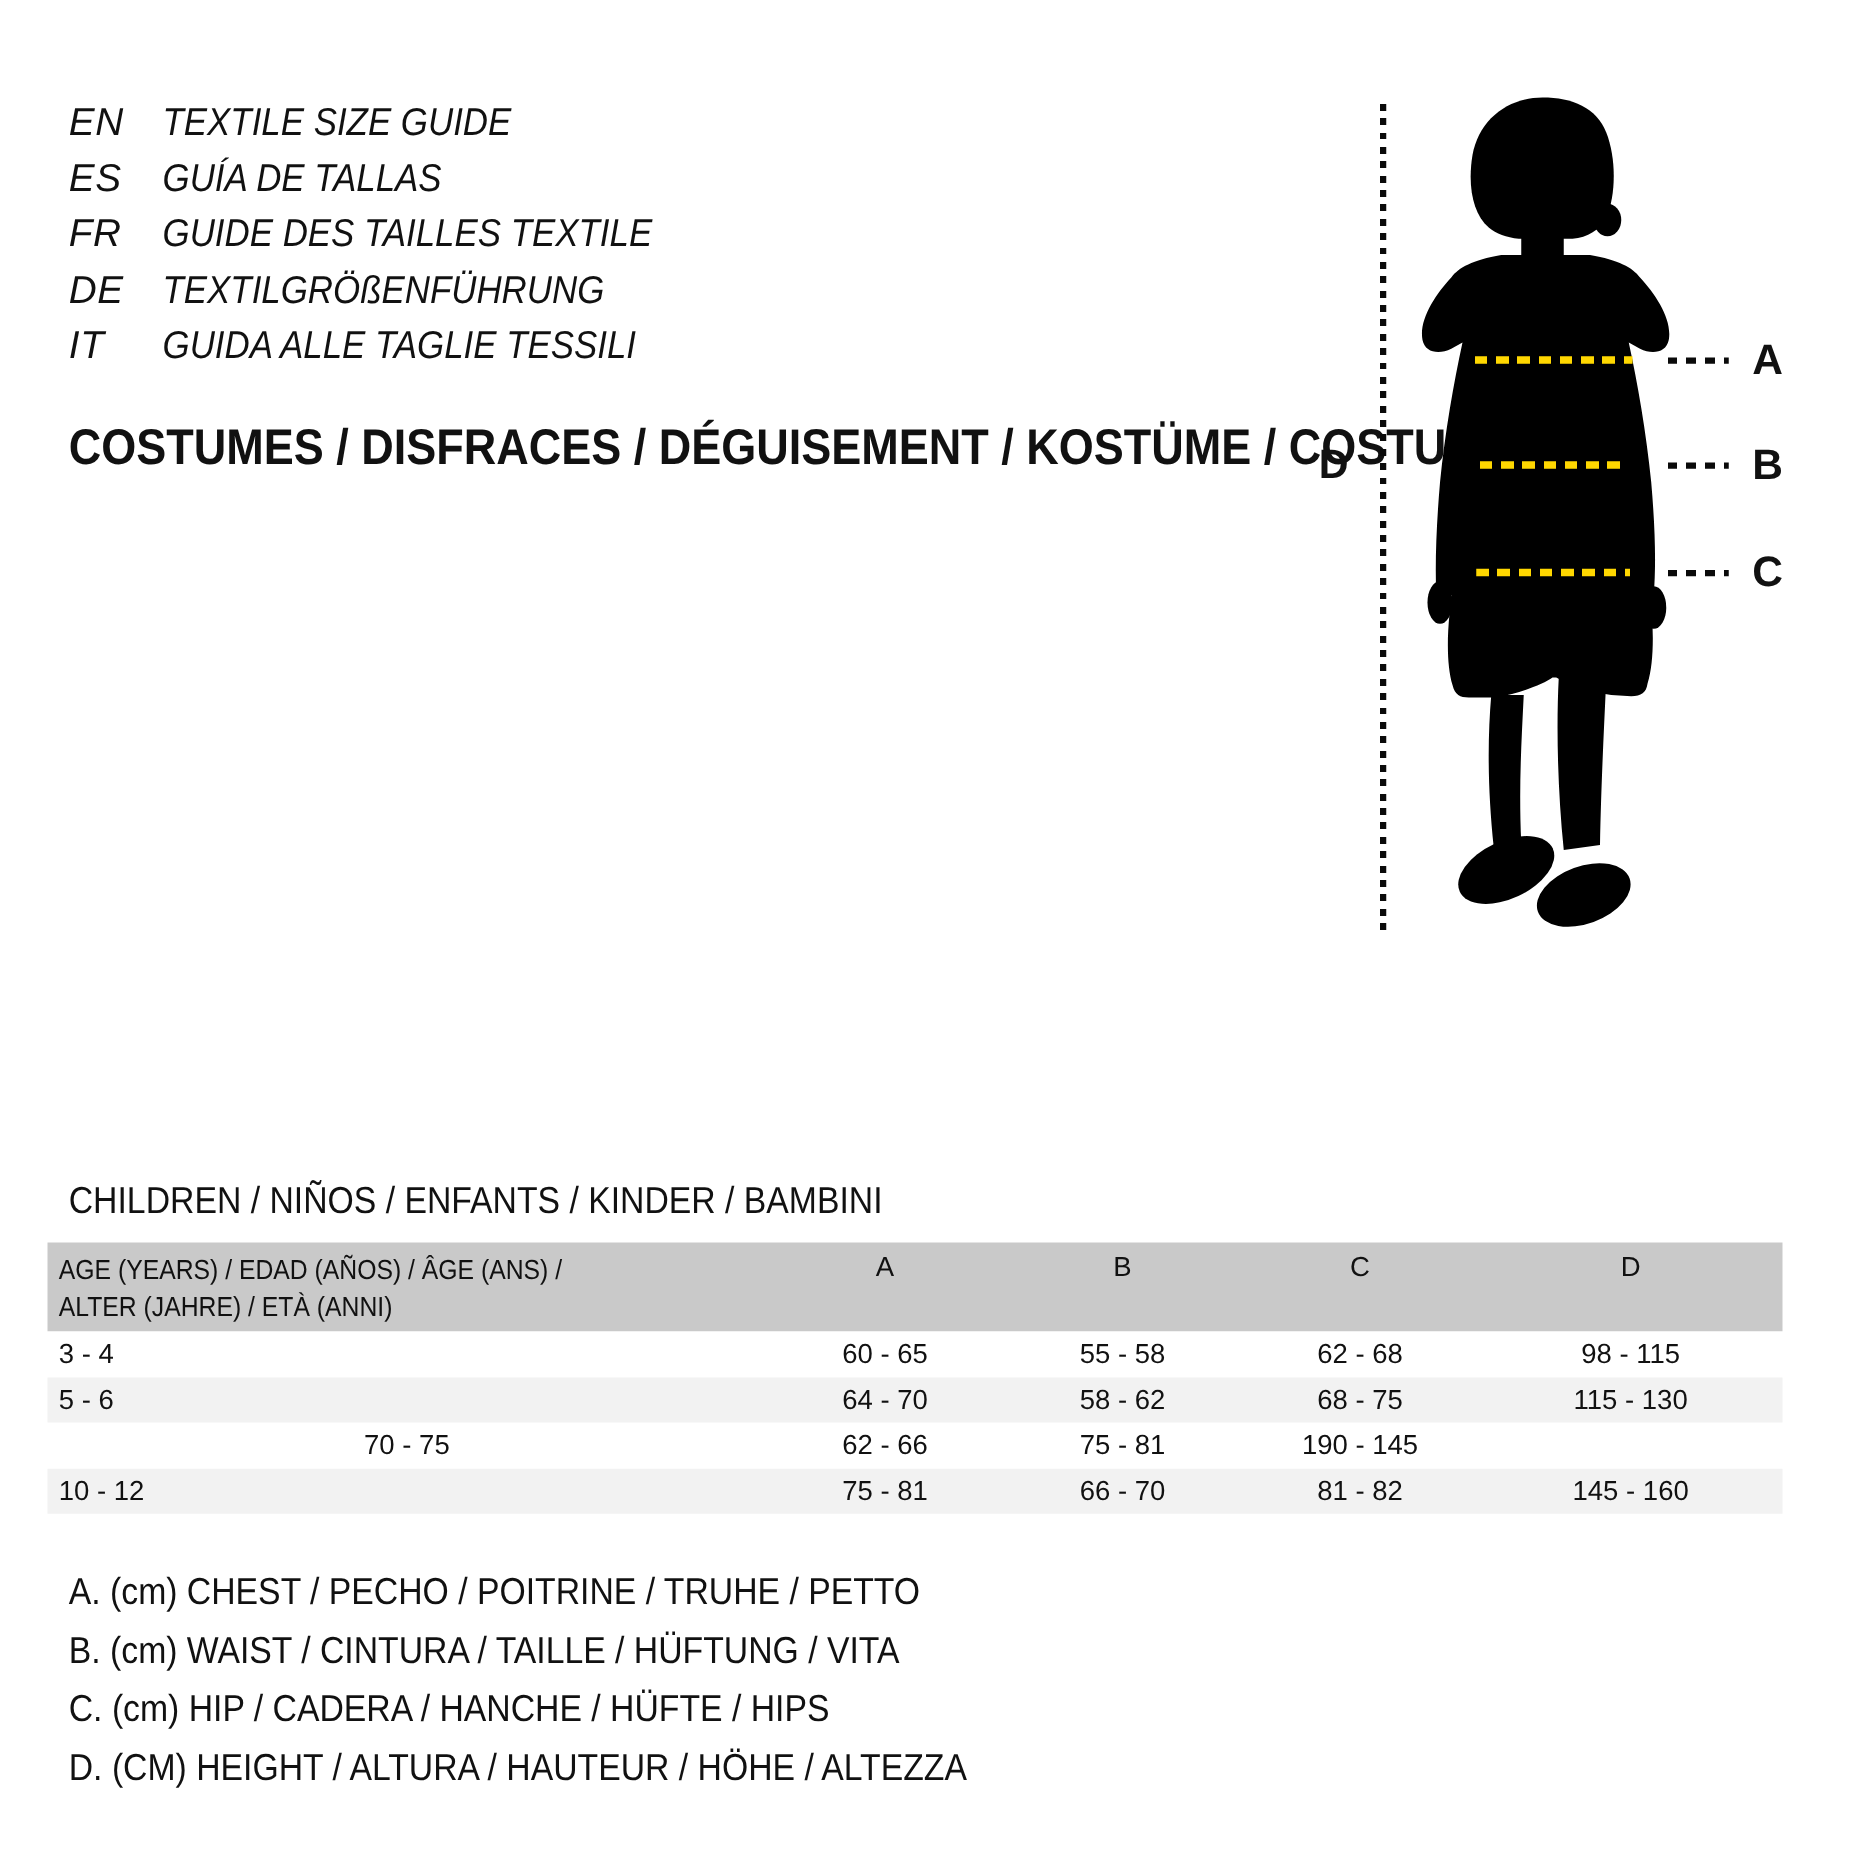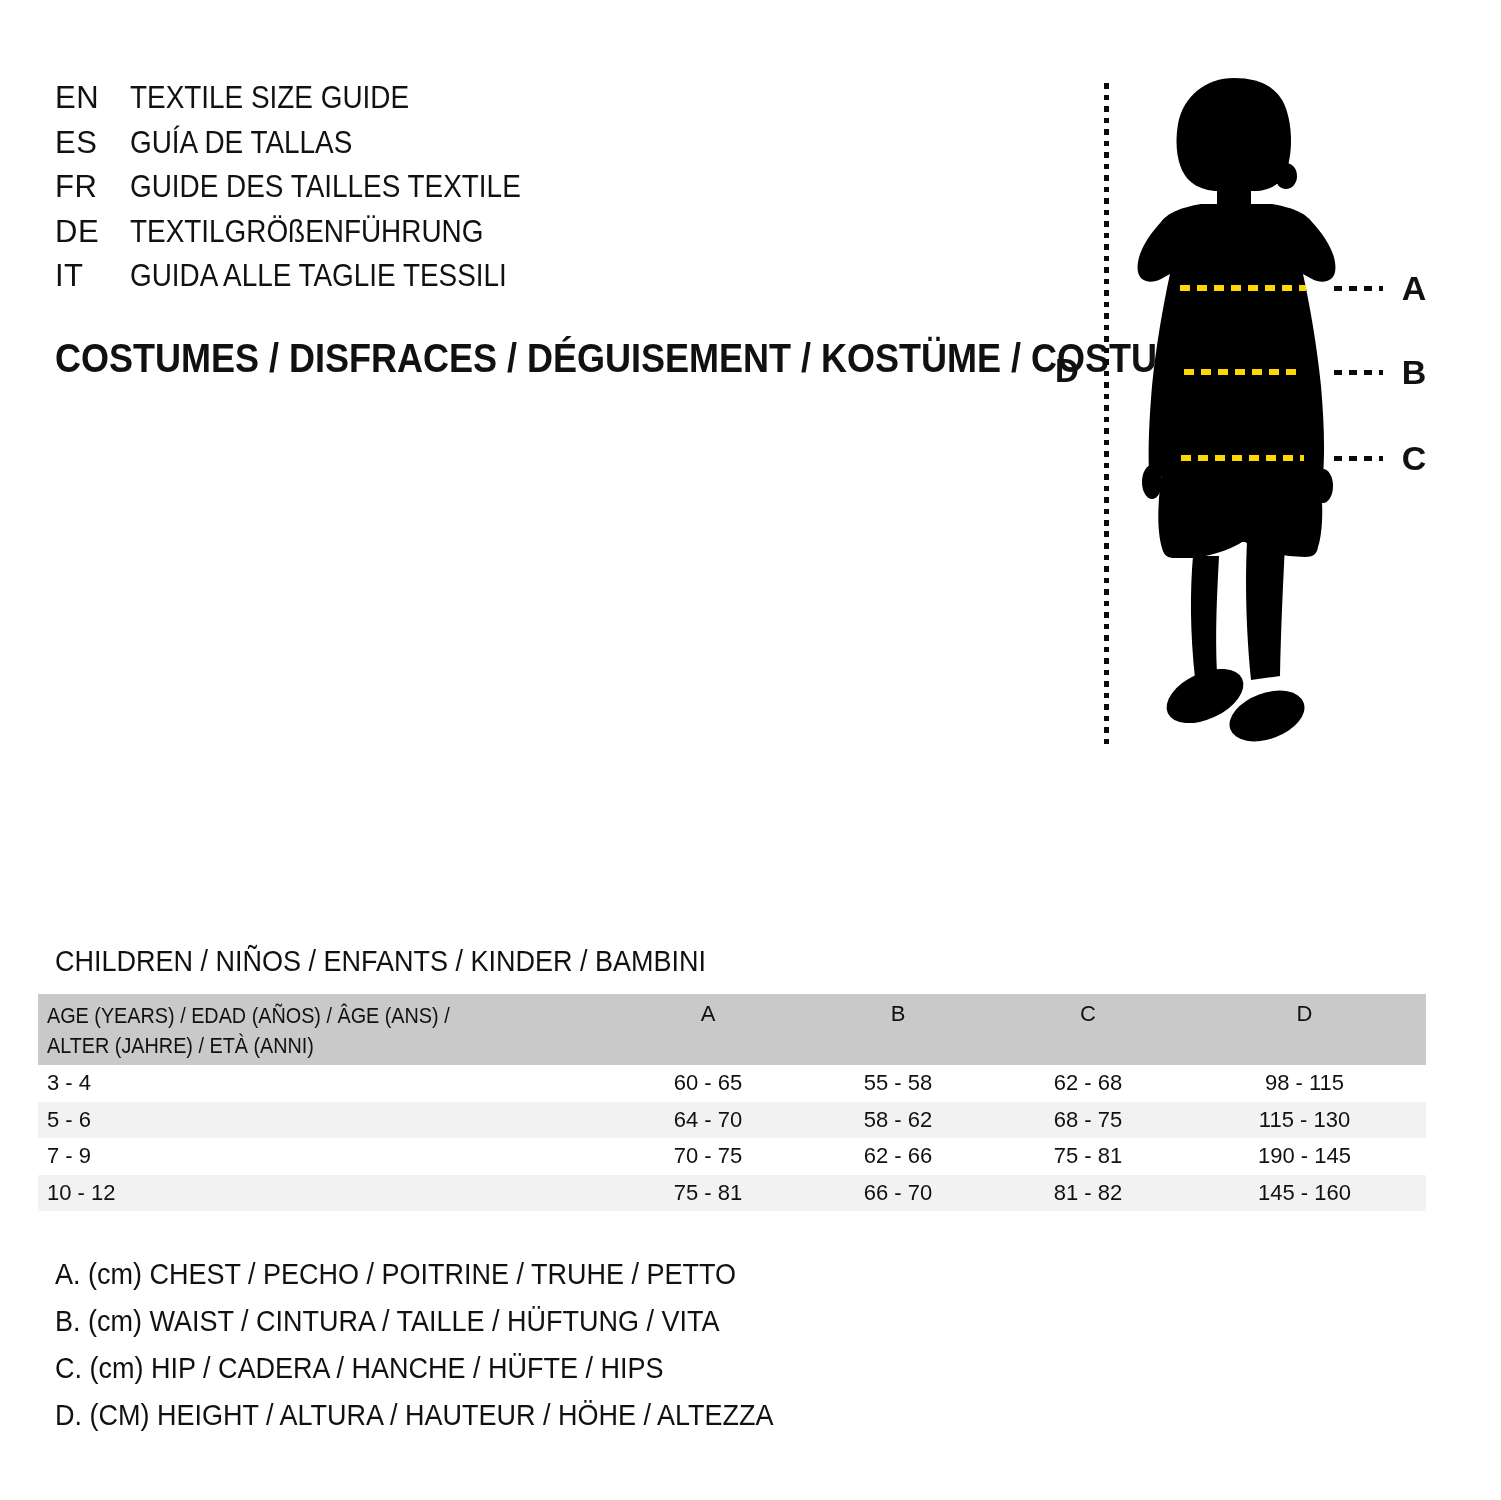"EN TEXTILE SIZE GUIDE" .lang-row { font-style: none -> italic }
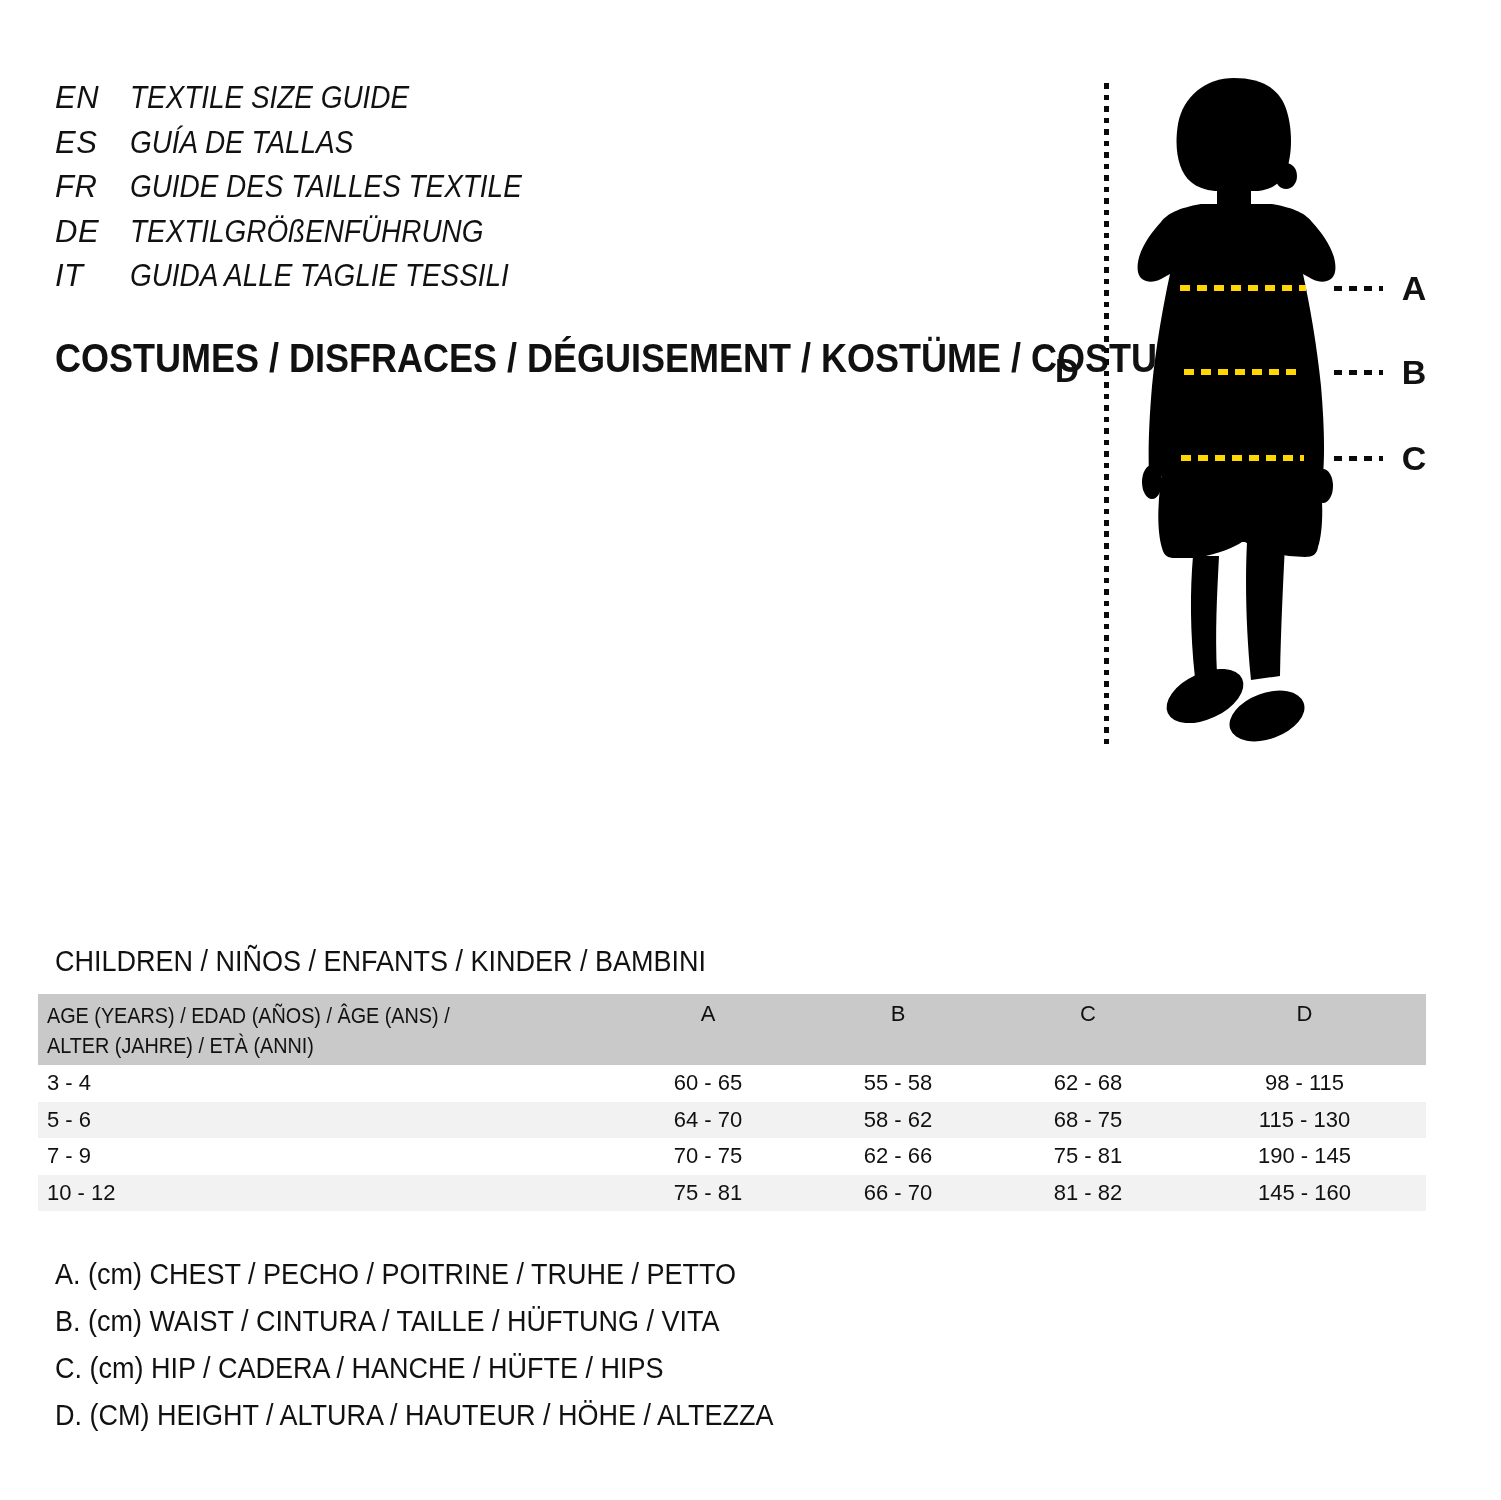"7 - 9" div.cell-age { html: <div>7 - 9</div> -> none }
